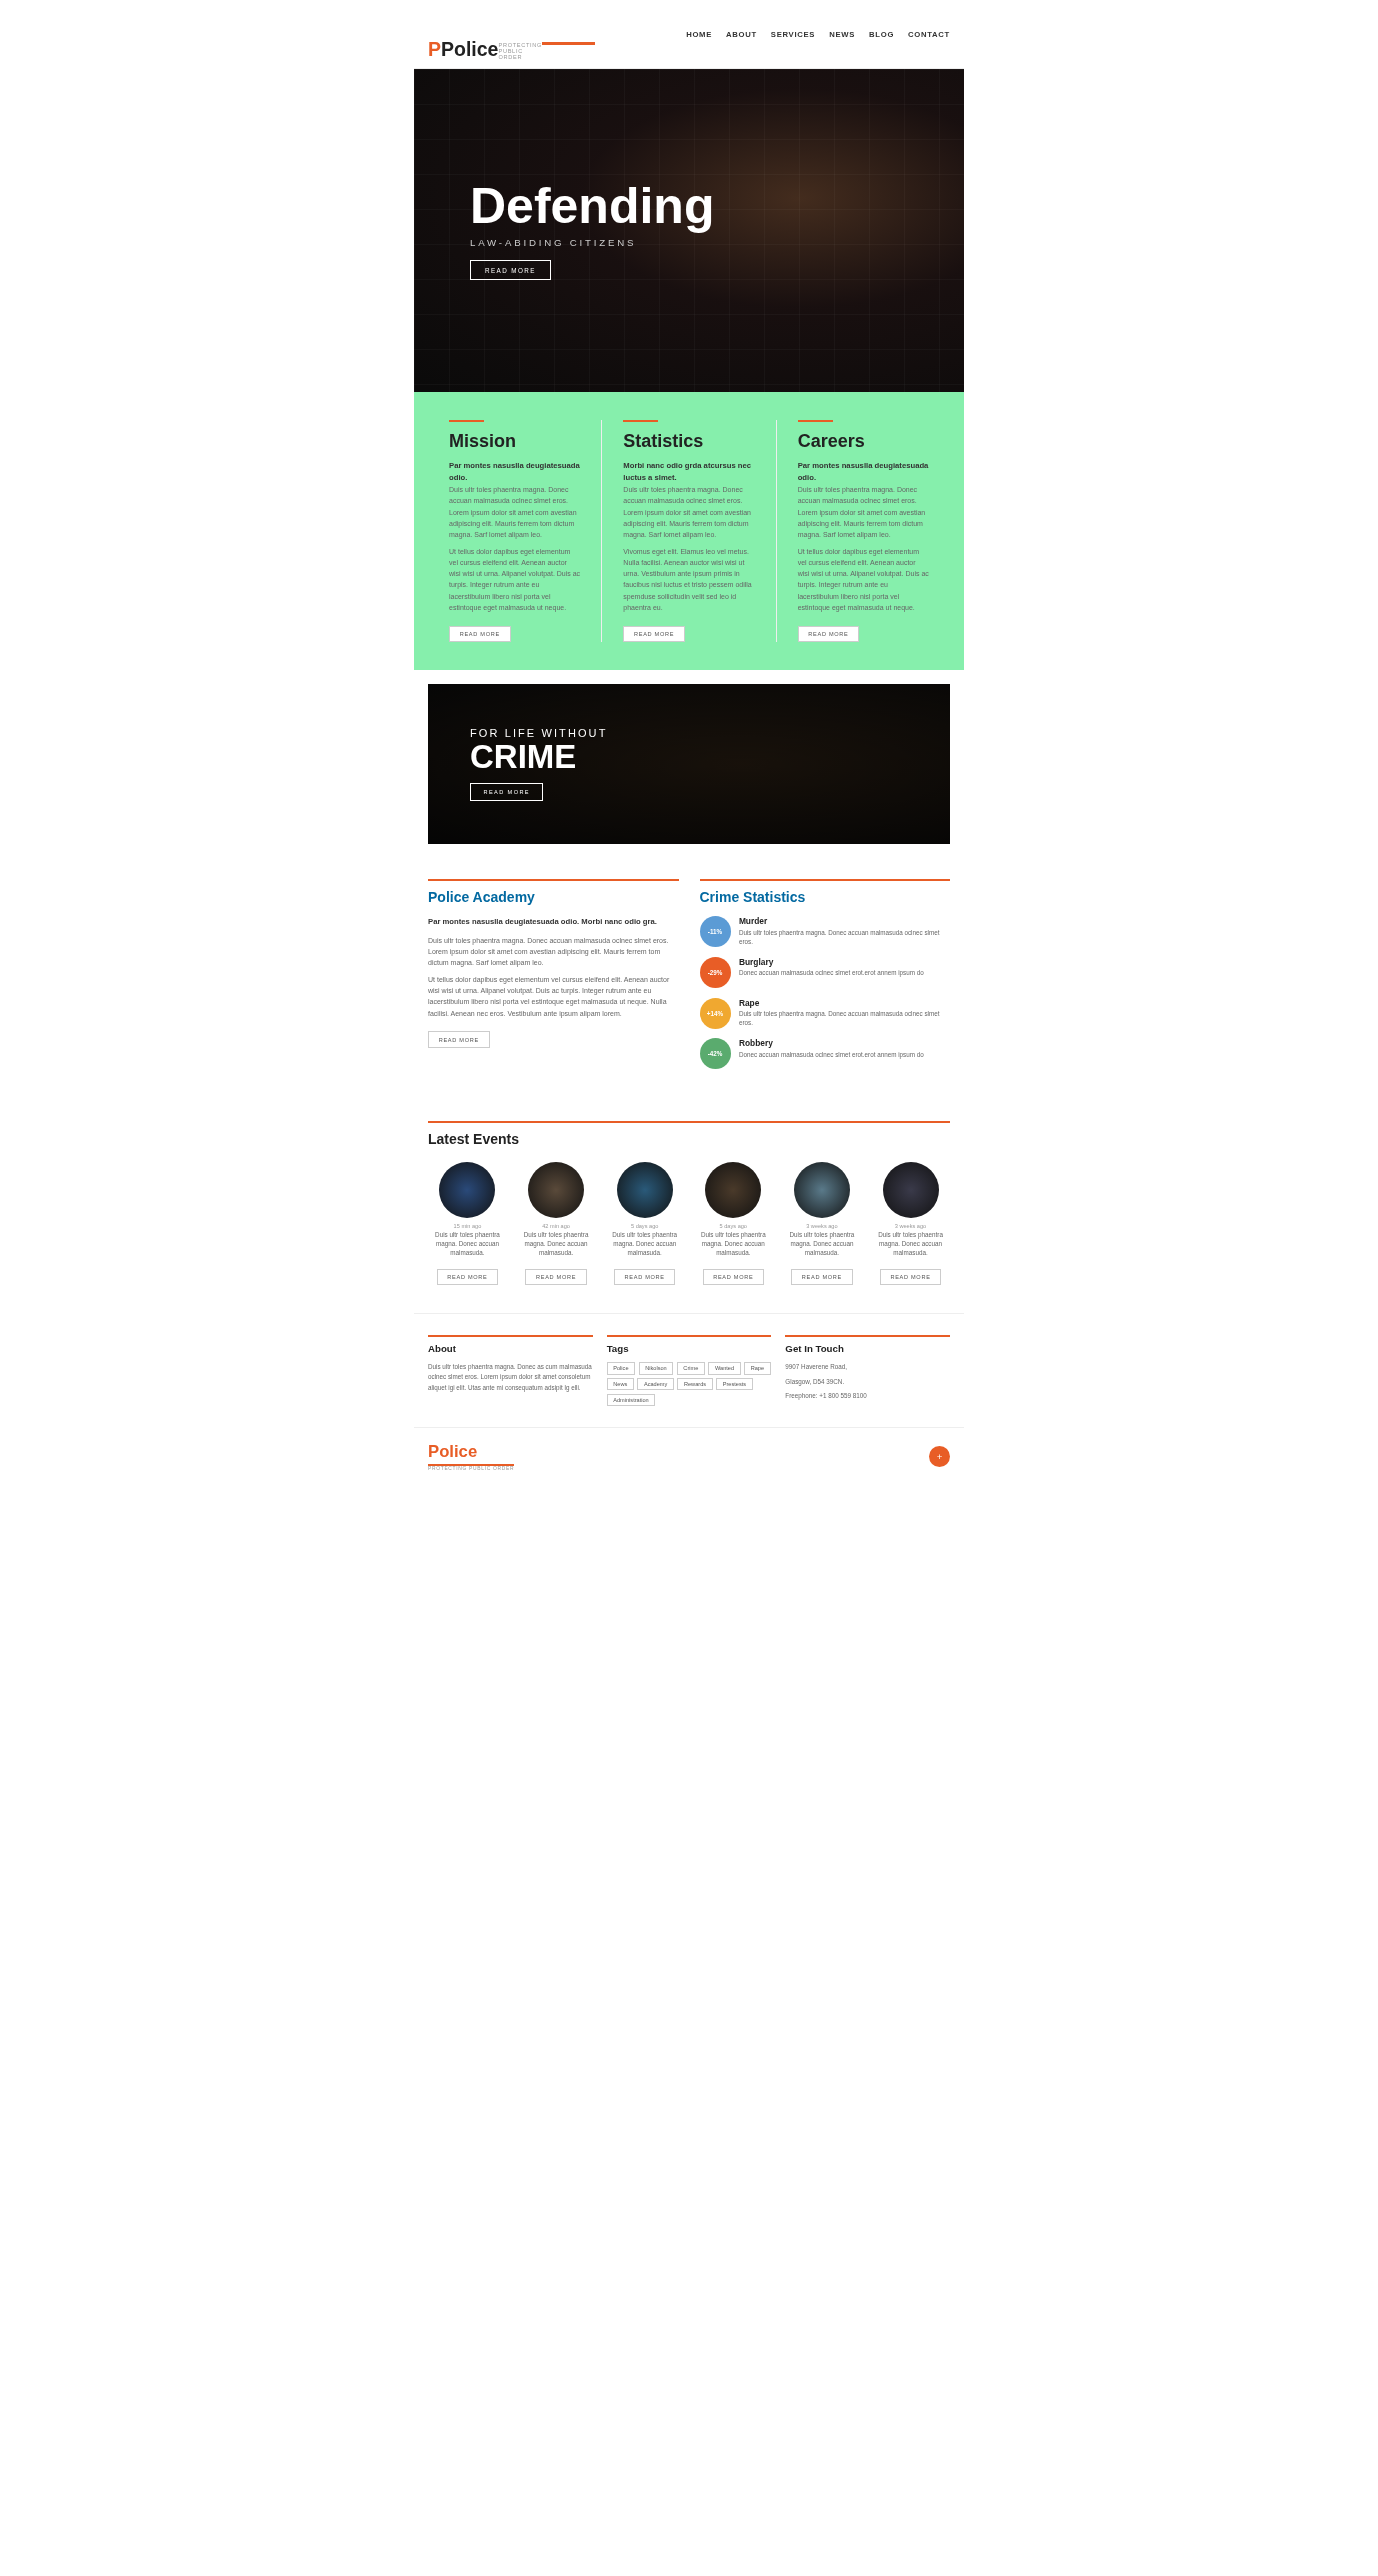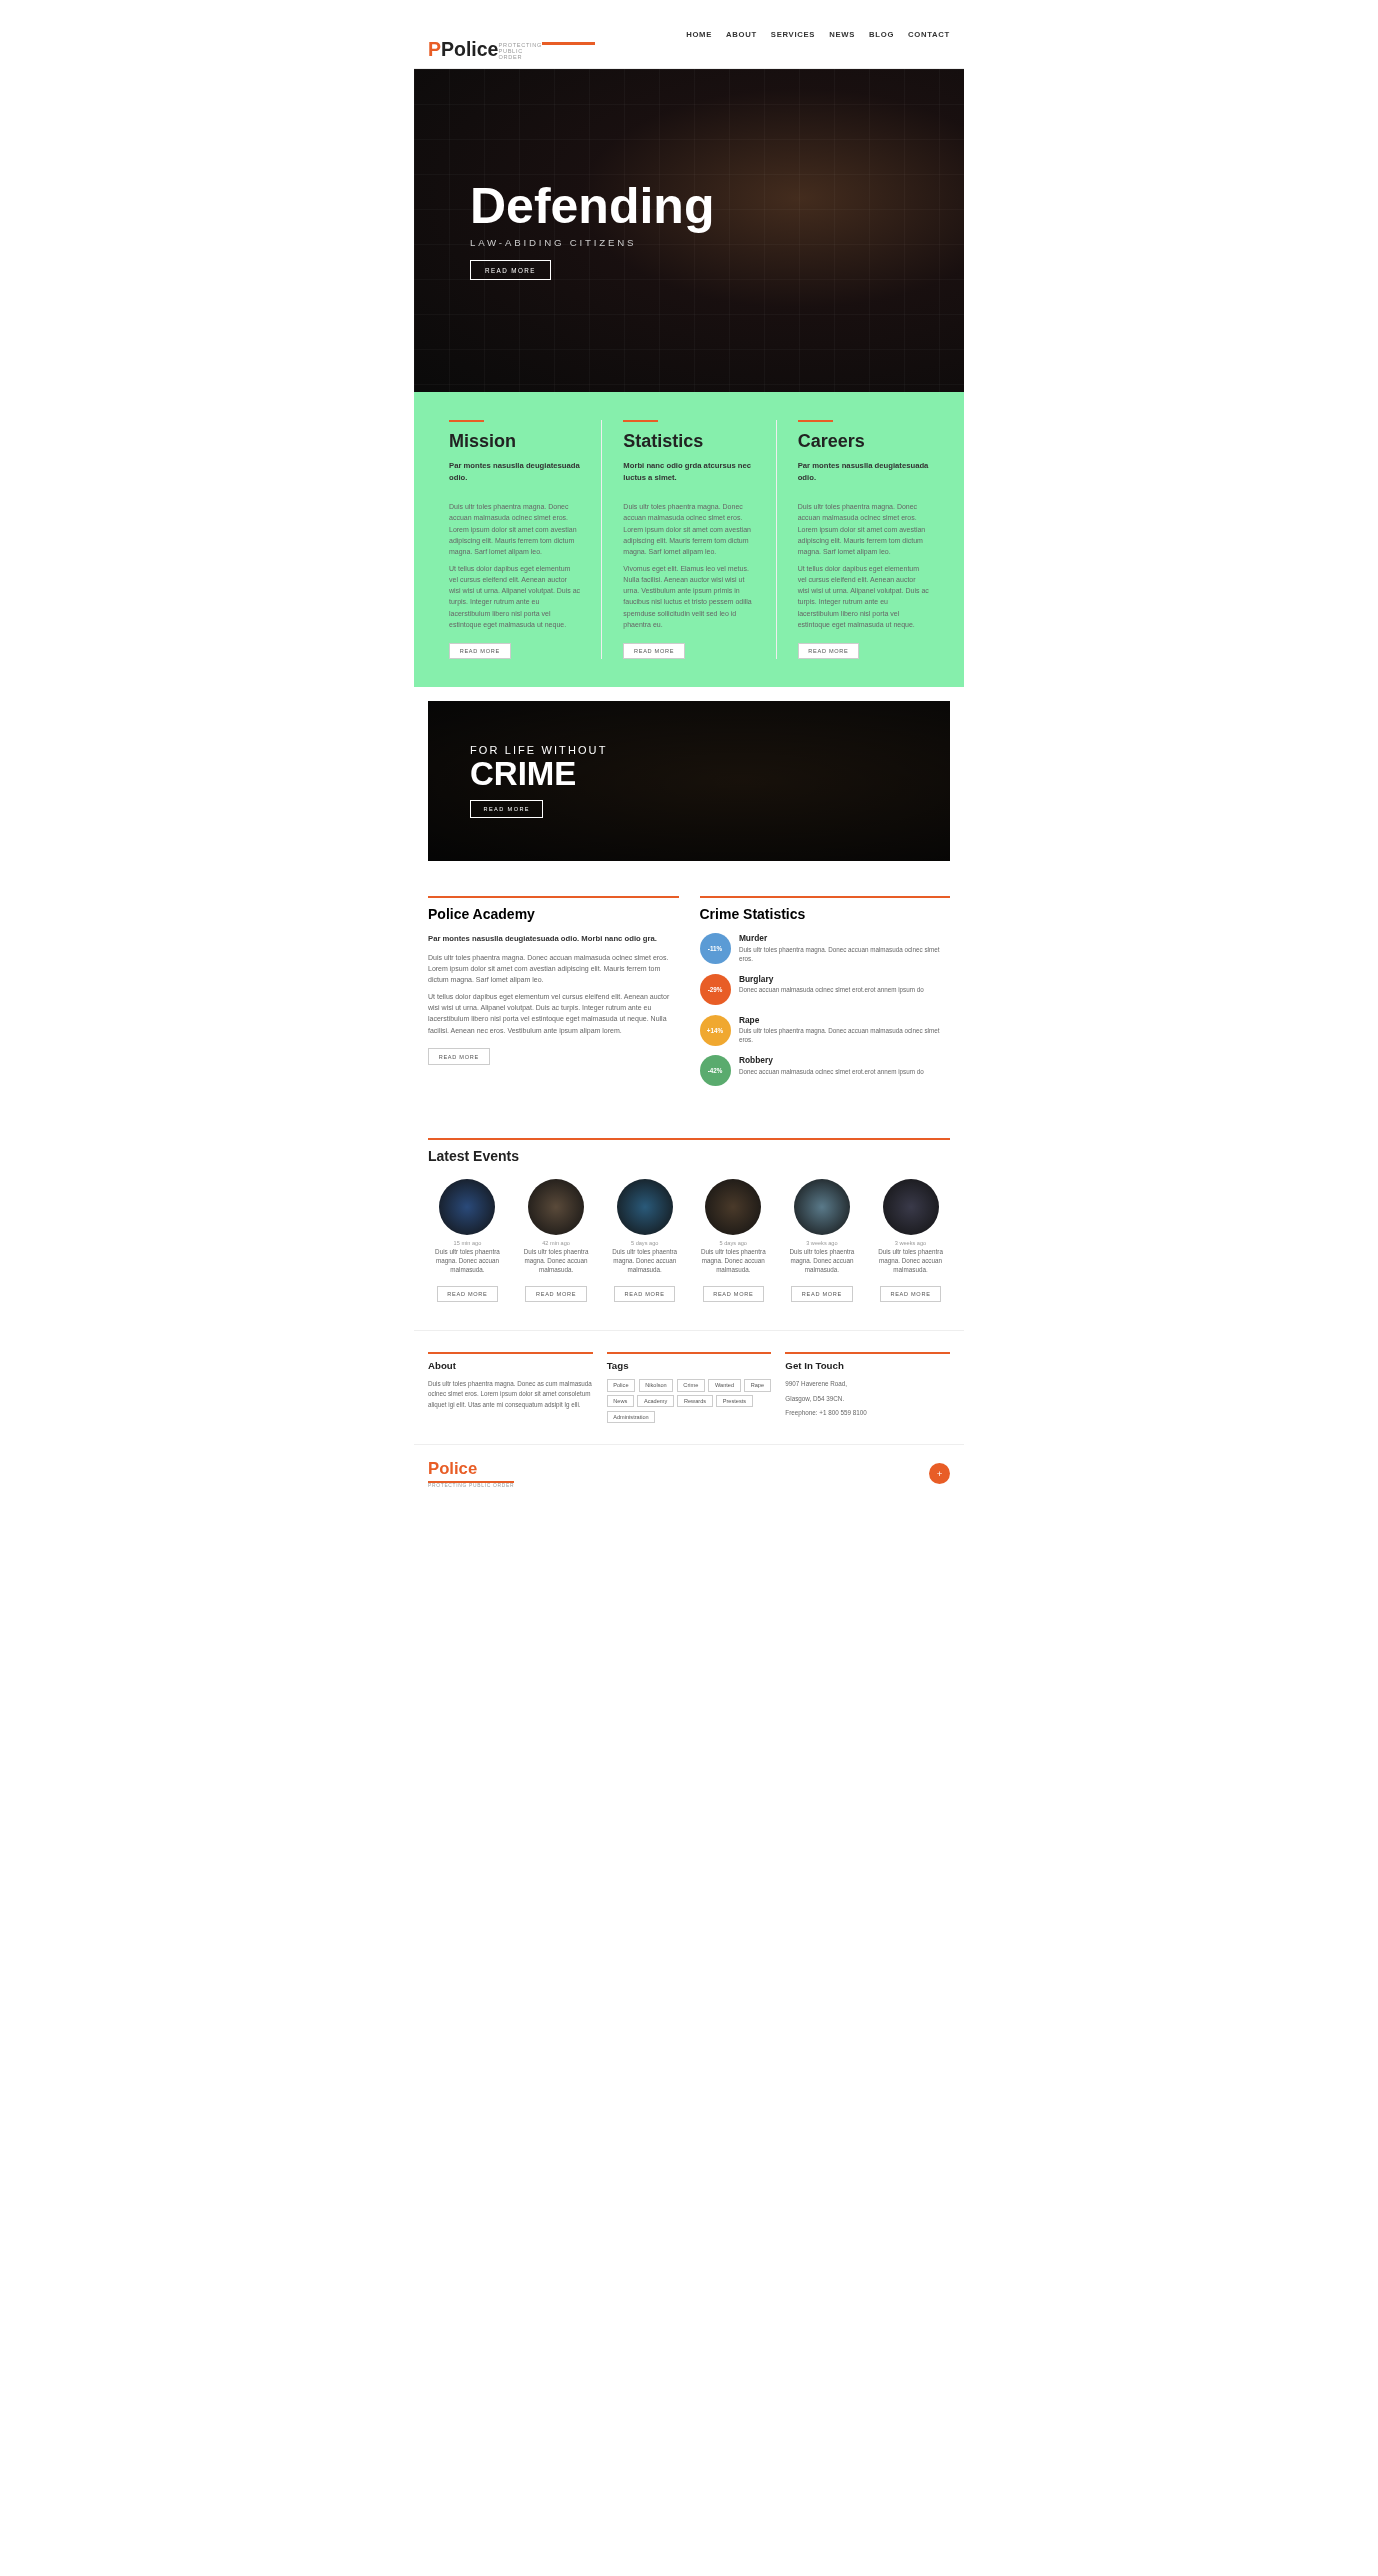"Par montes nasuslla deugiatesuada odio." .col-card .lead { margin-bottom: 18px -> 1px }
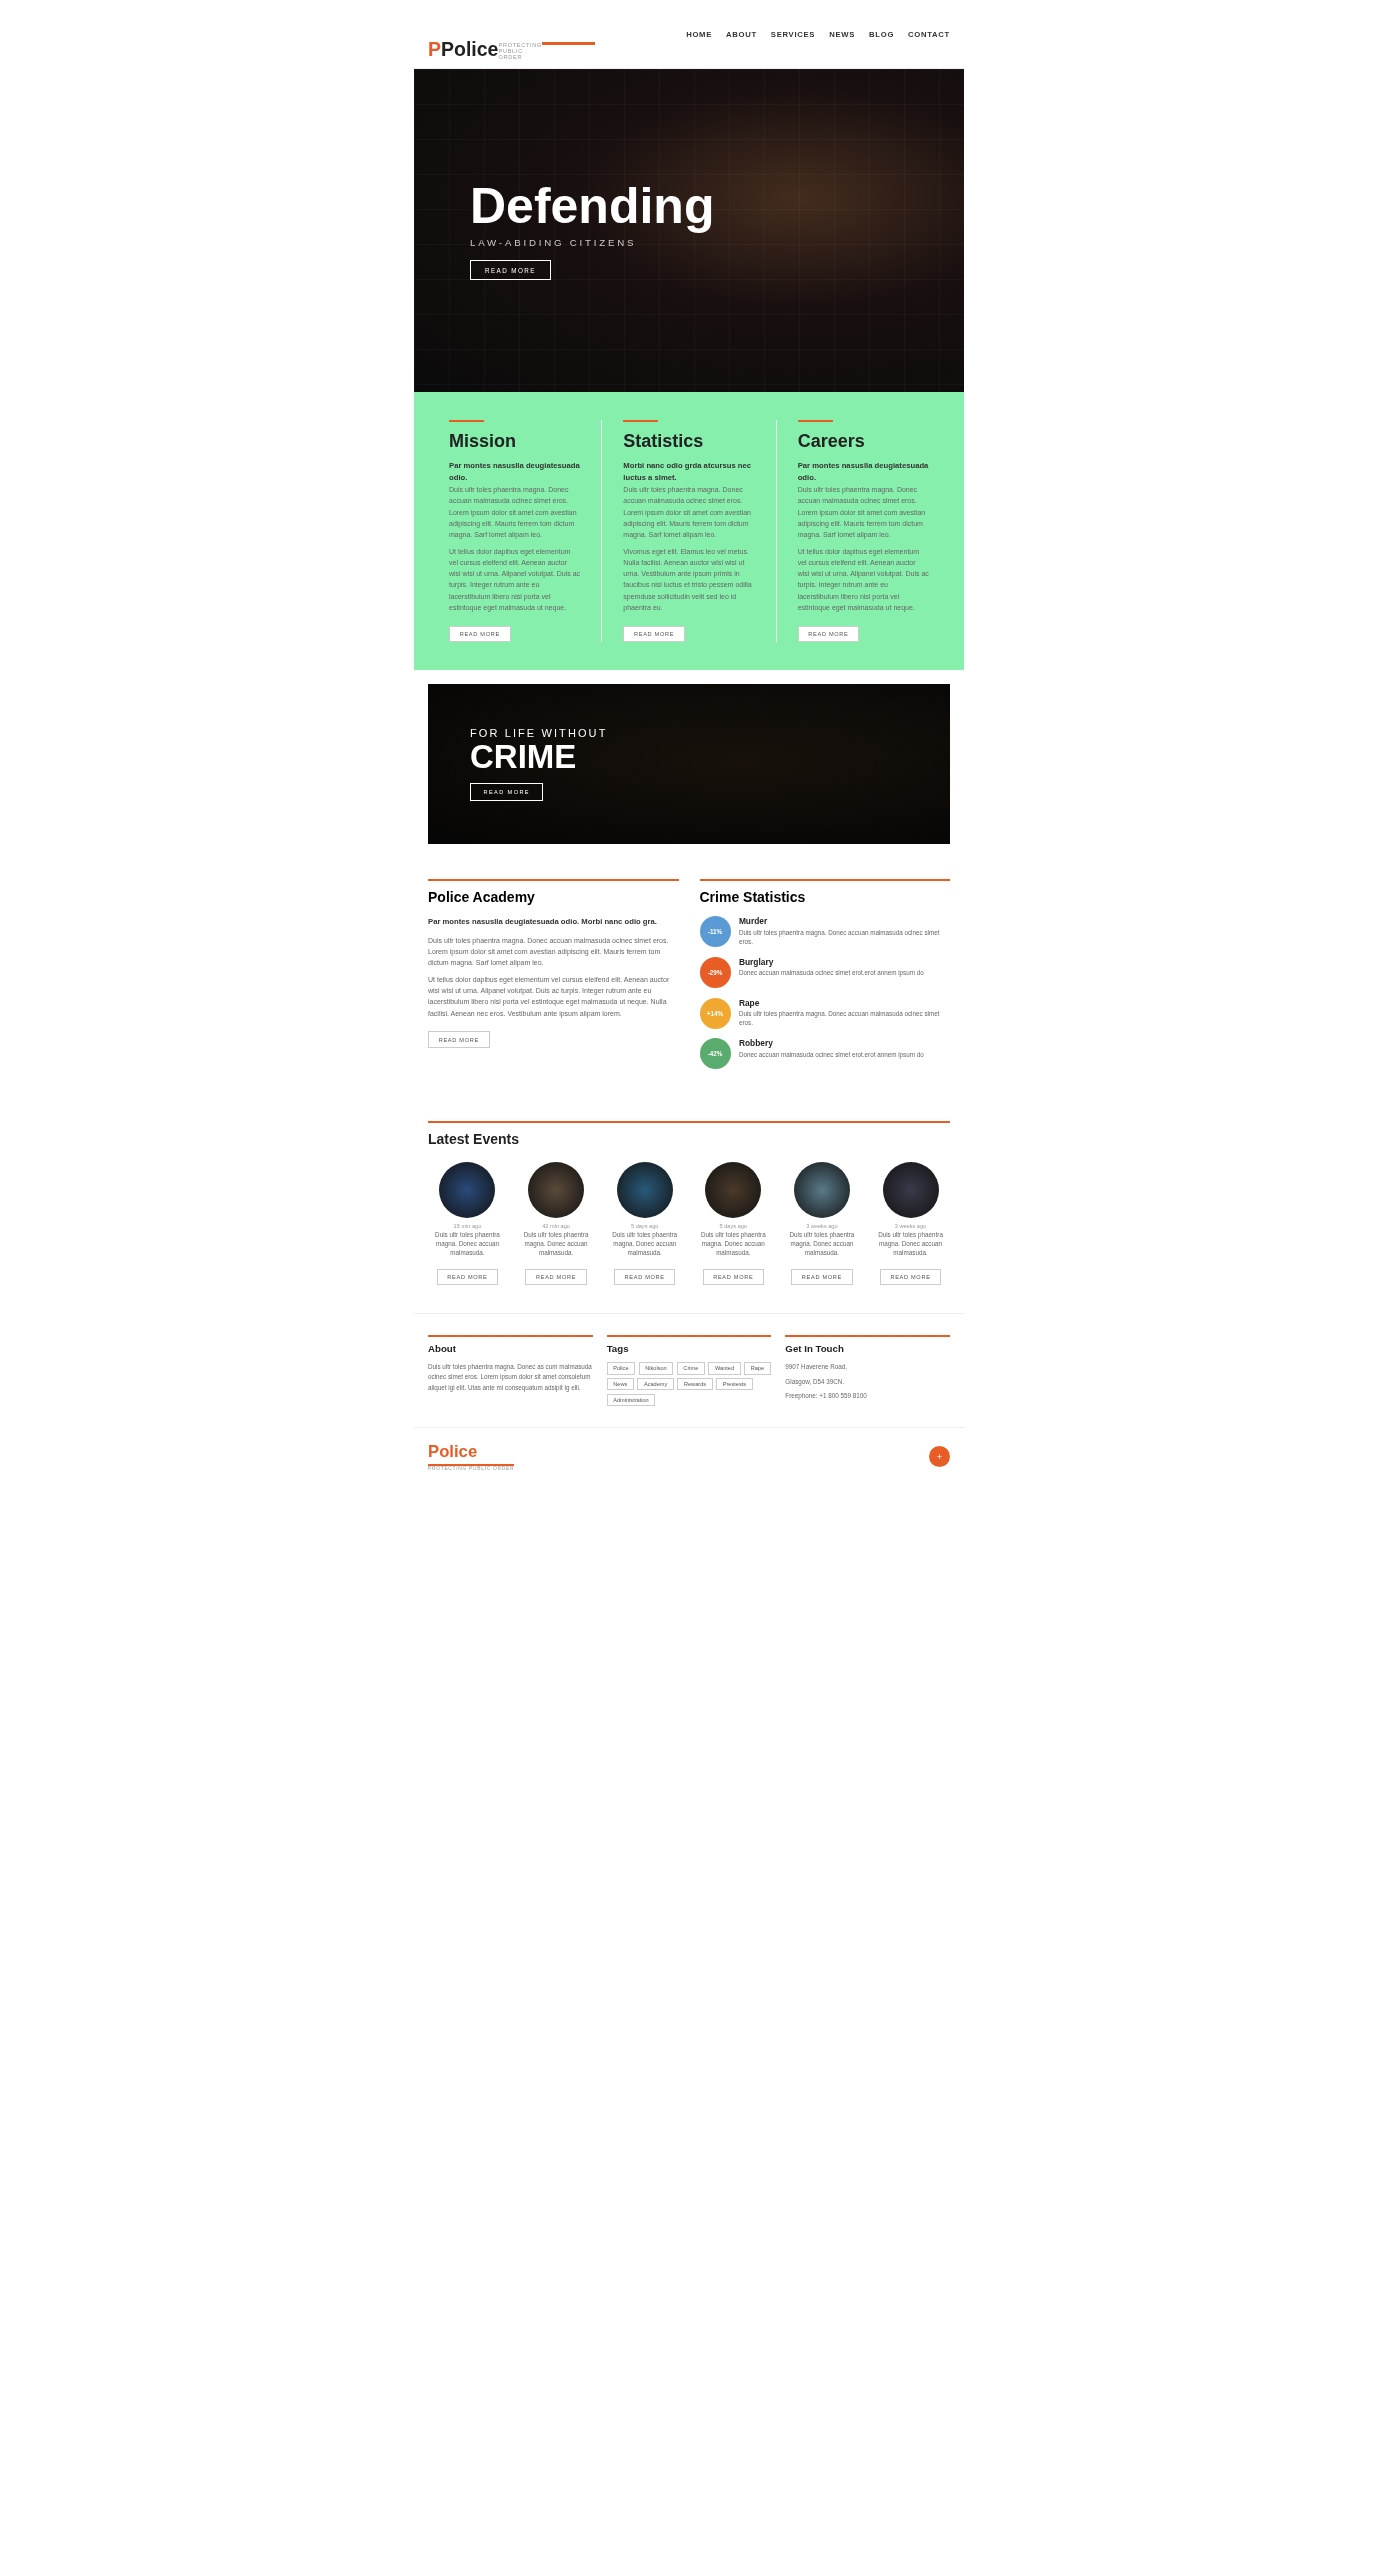"Police Academy" .panel-header h2 { color: #000000 -> #0369a1 }
